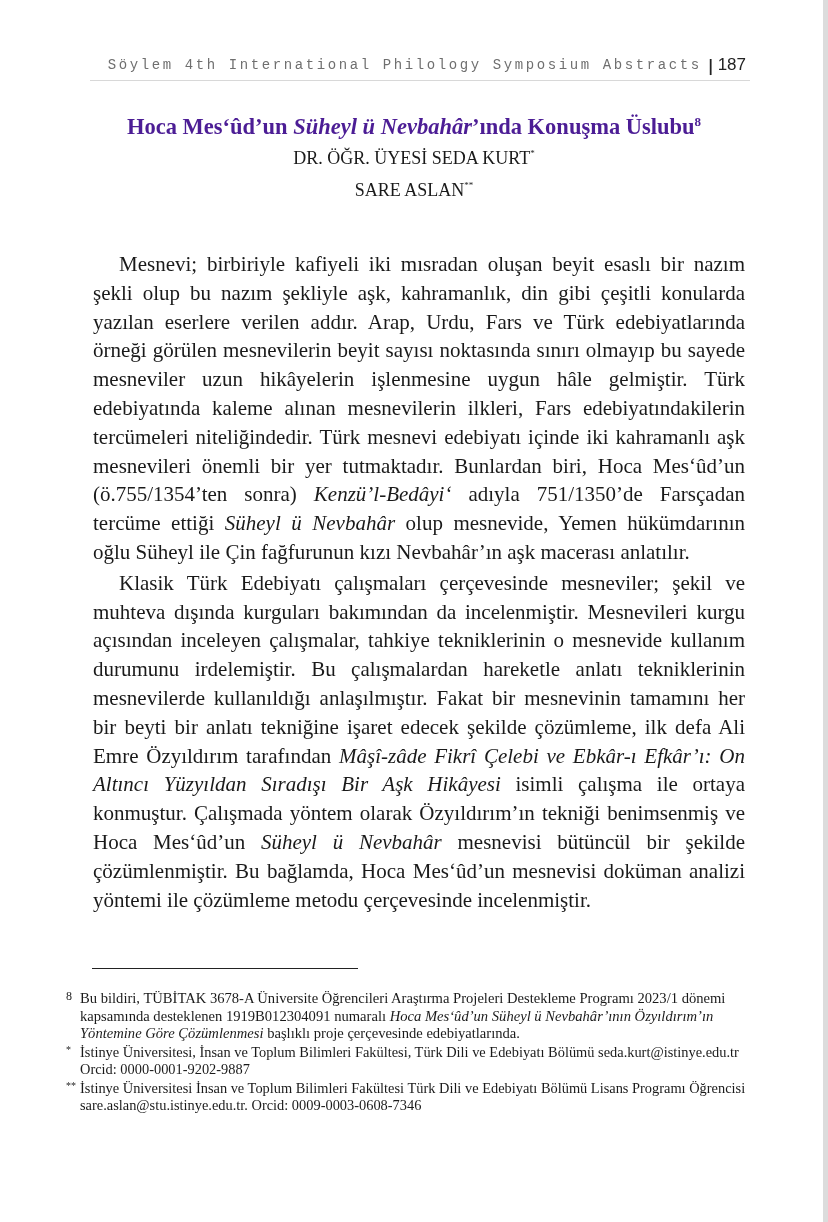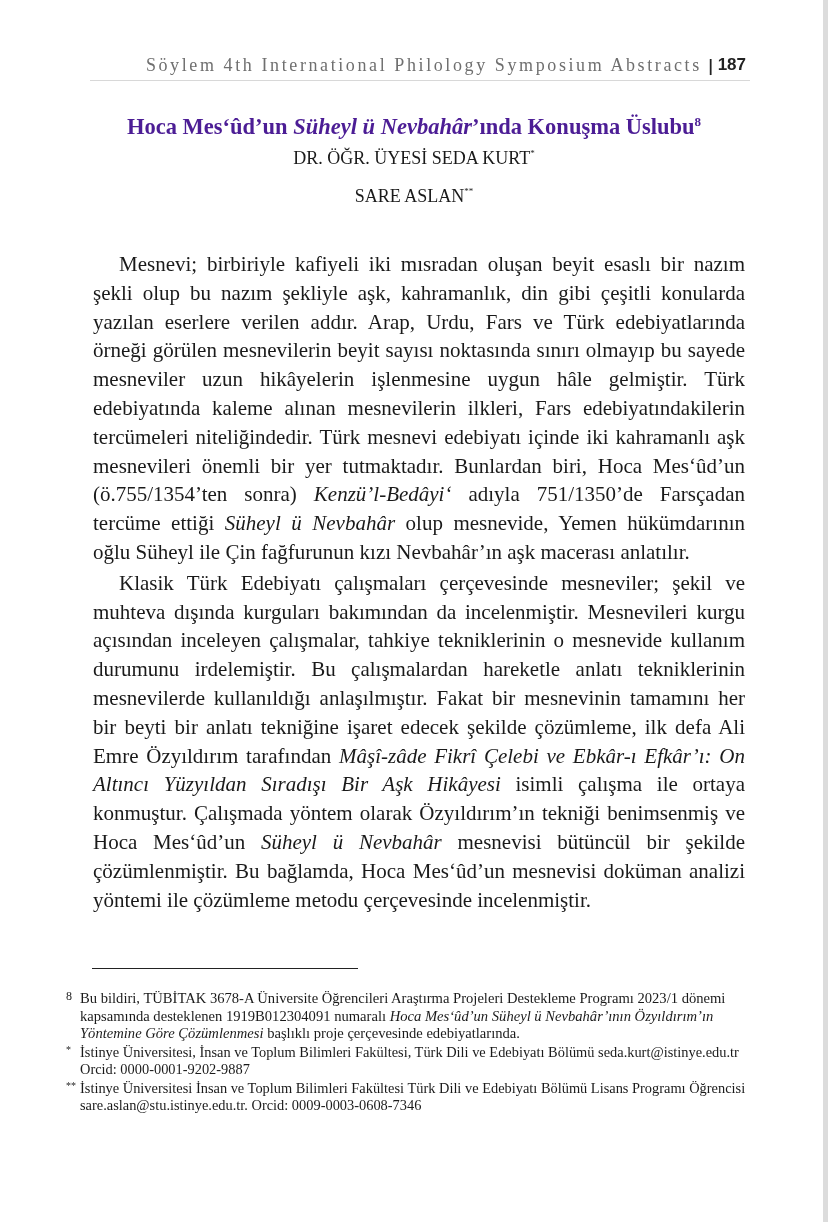"Söylem 4th International Philology" .header-title { font-family: Liberation Serif, serif -> Liberation Mono, monospace; font-size: 18px -> 14px }
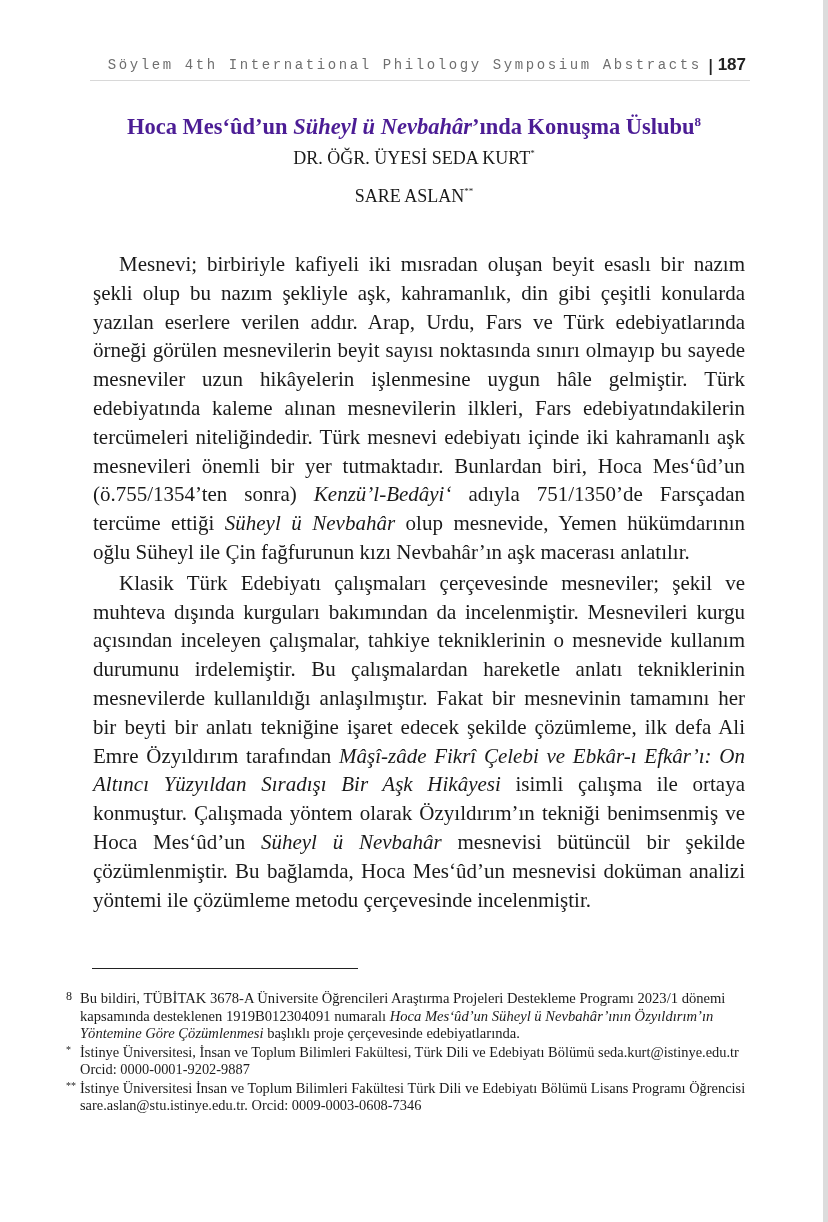"187" .header-page { font-weight: bold -> normal }
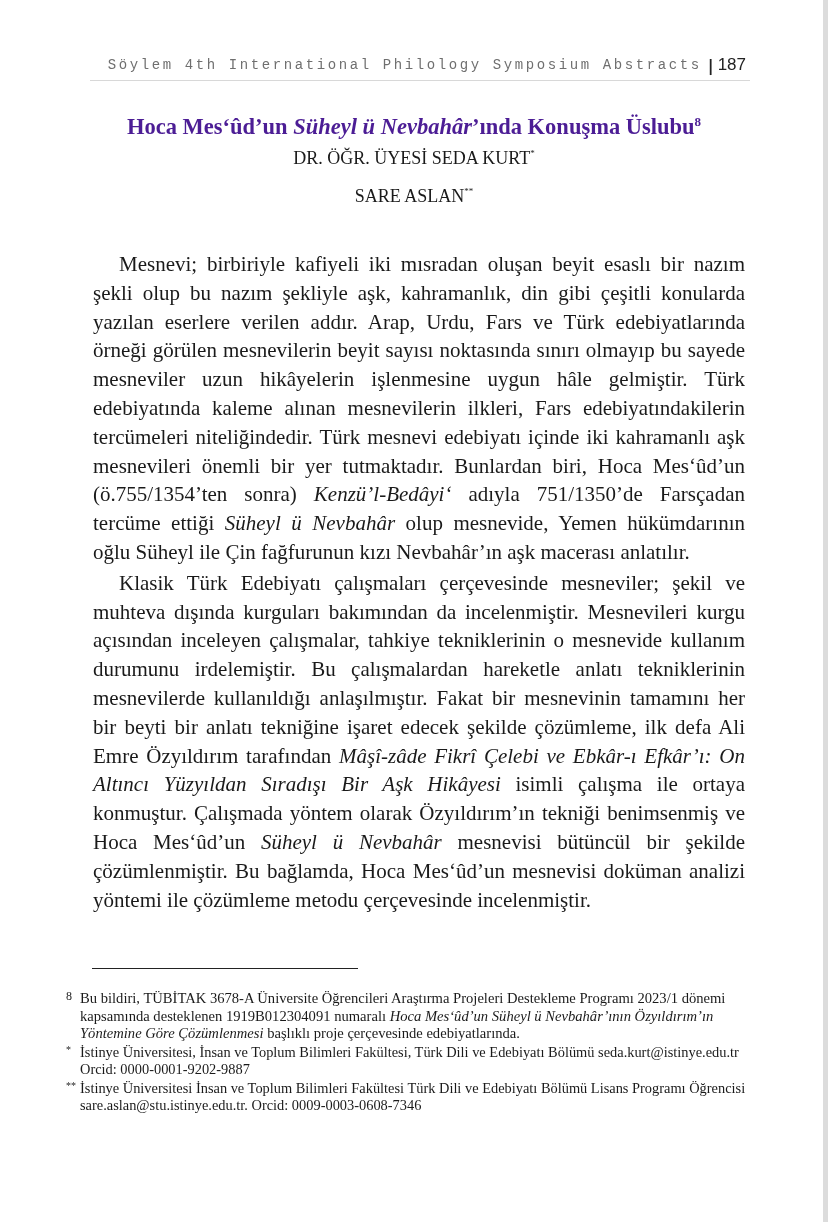"SARE ASLAN**" .author2 { top: 186px -> 180px }
